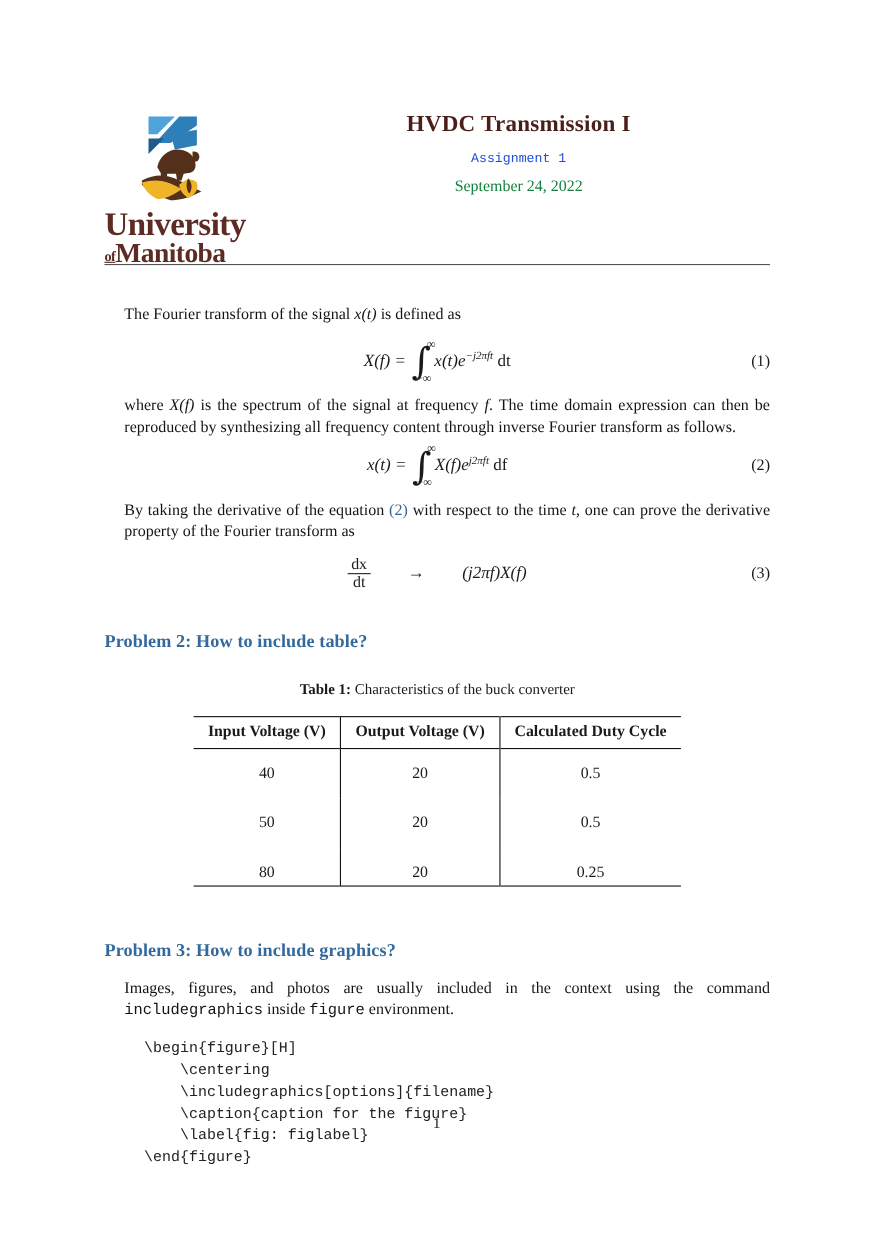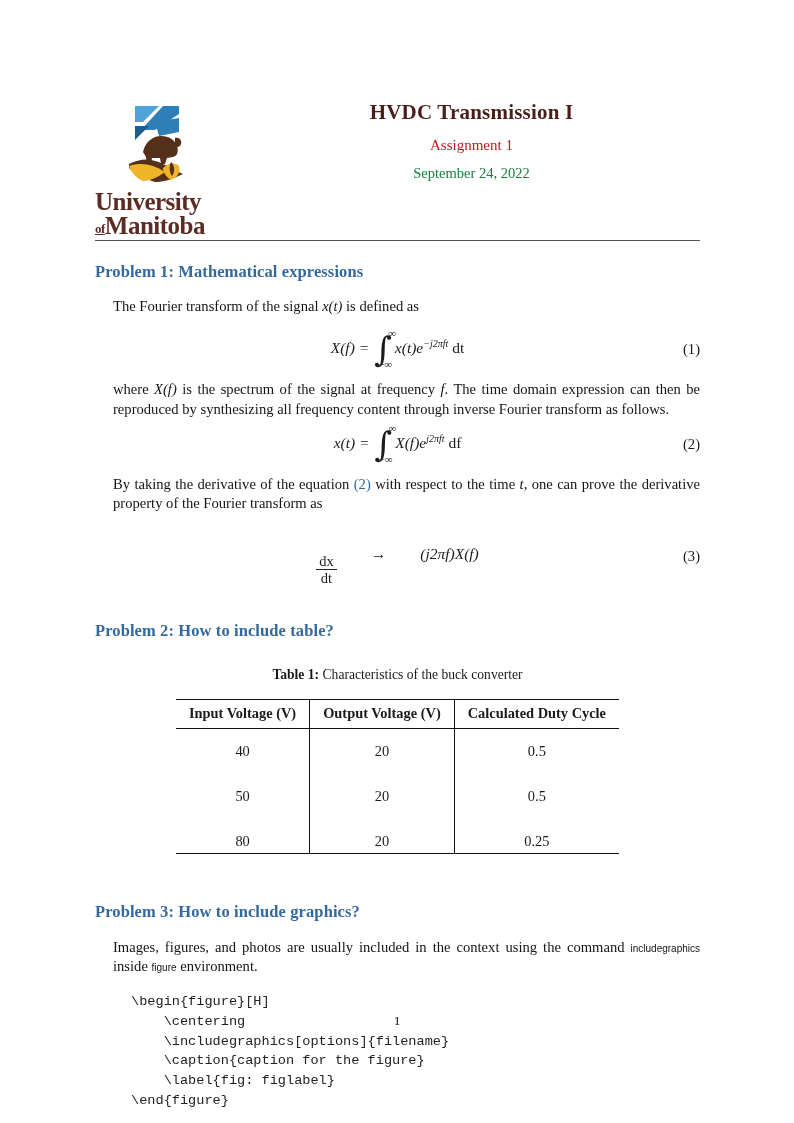"Assignment 1" .doc-subtitle { color: #b91c1c -> #1d4ed8; font-family: none -> Liberation Mono, monospace; font-size: 15px -> 12px }
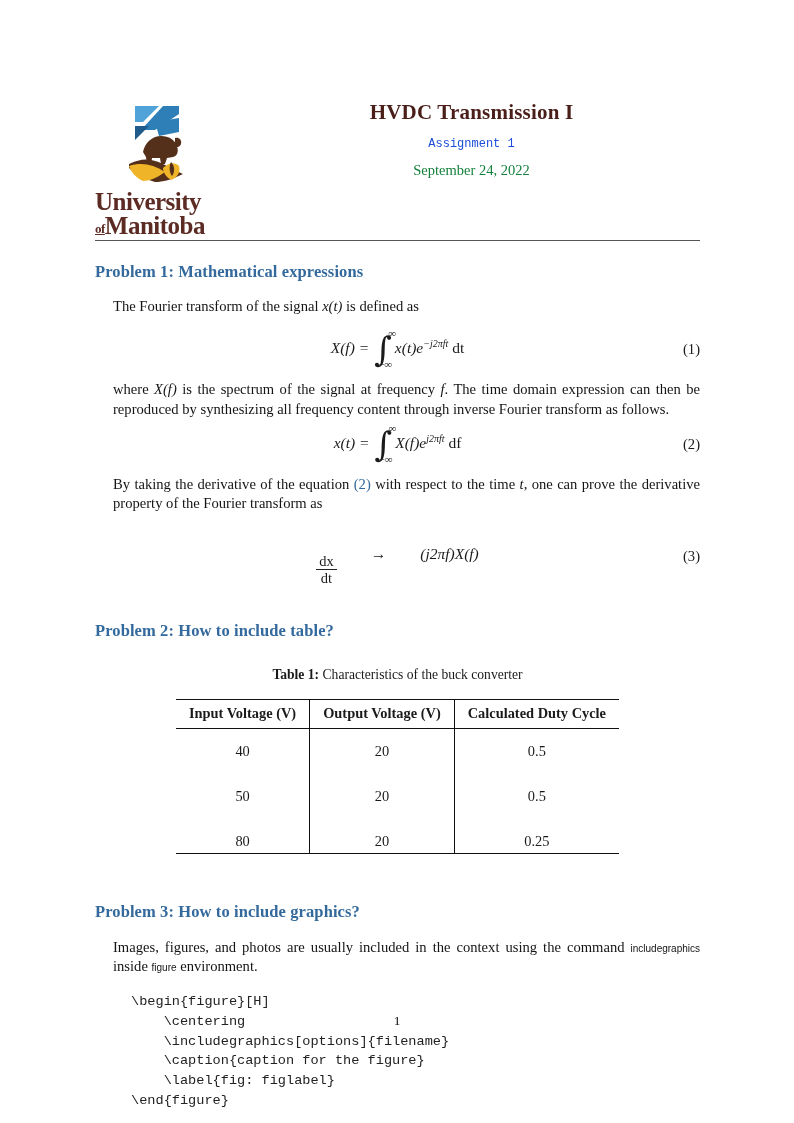"University" .logo-word .l1 { font-size: 25px -> 30px }
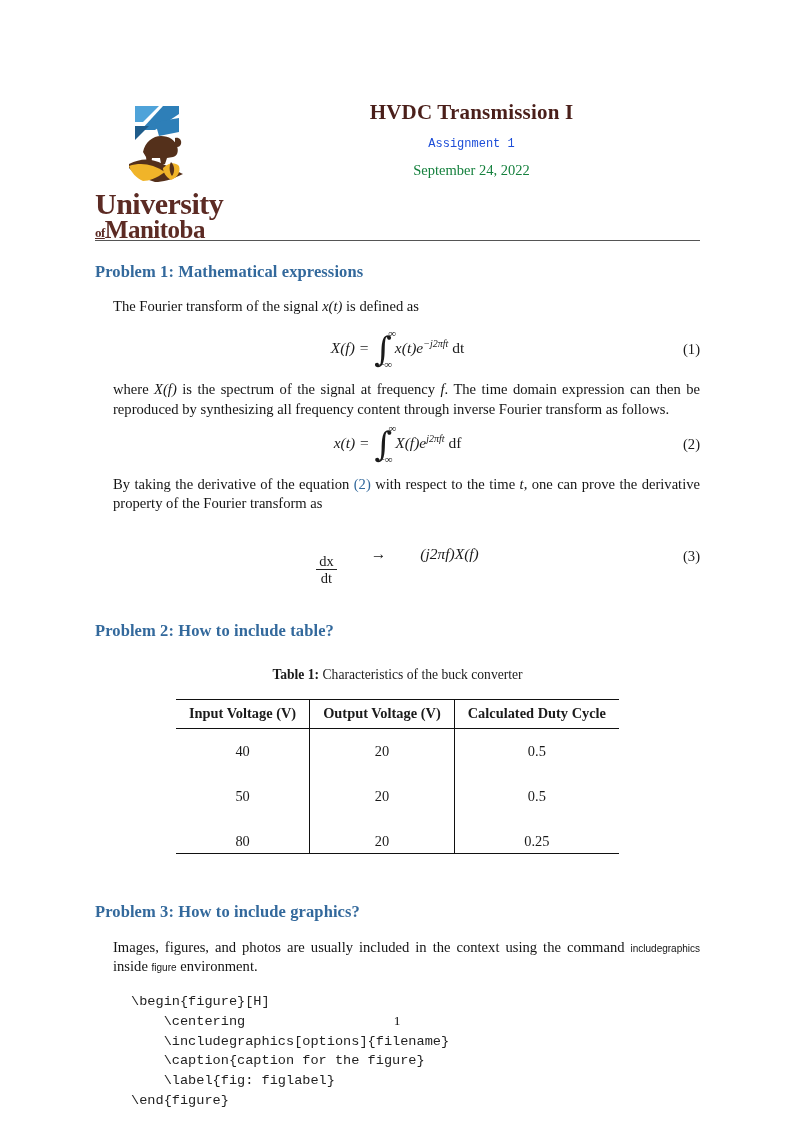"Problem 1: Mathematical expressions" h2.section { html: <h2>Problem 1: Mathematical expressions</h2> -> none }
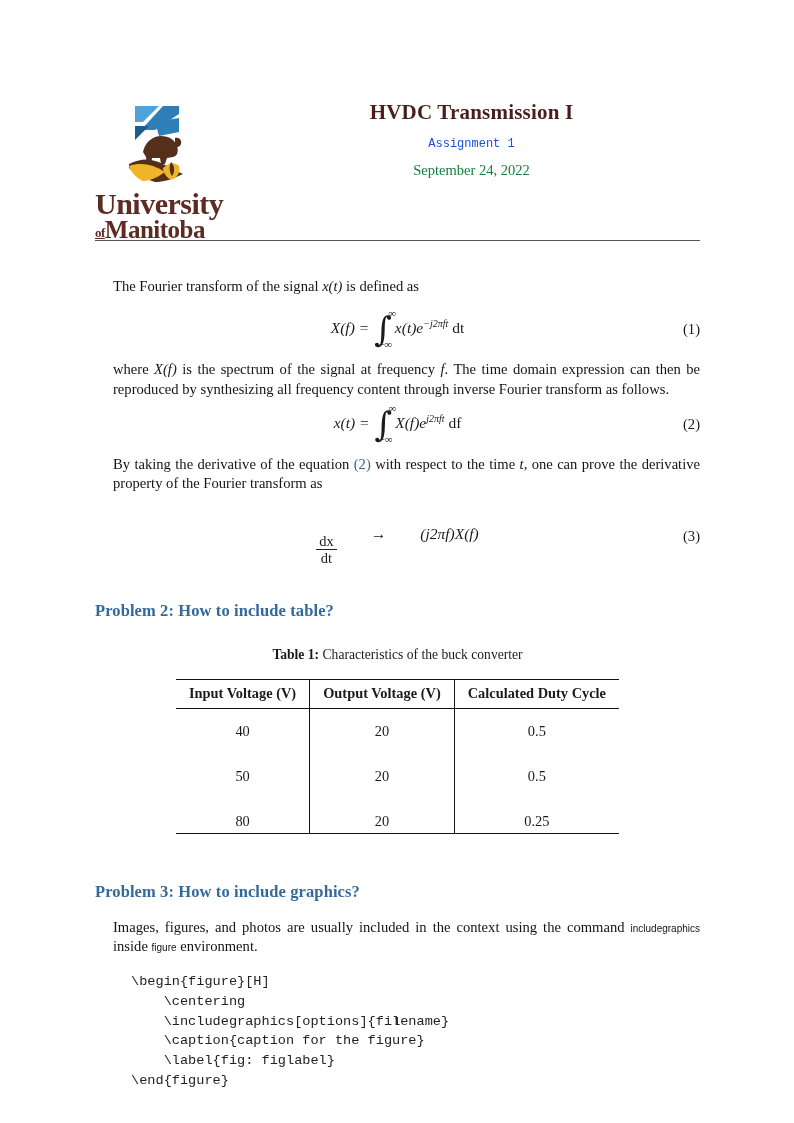"dx" .frac { margin-top: 28px -> none }
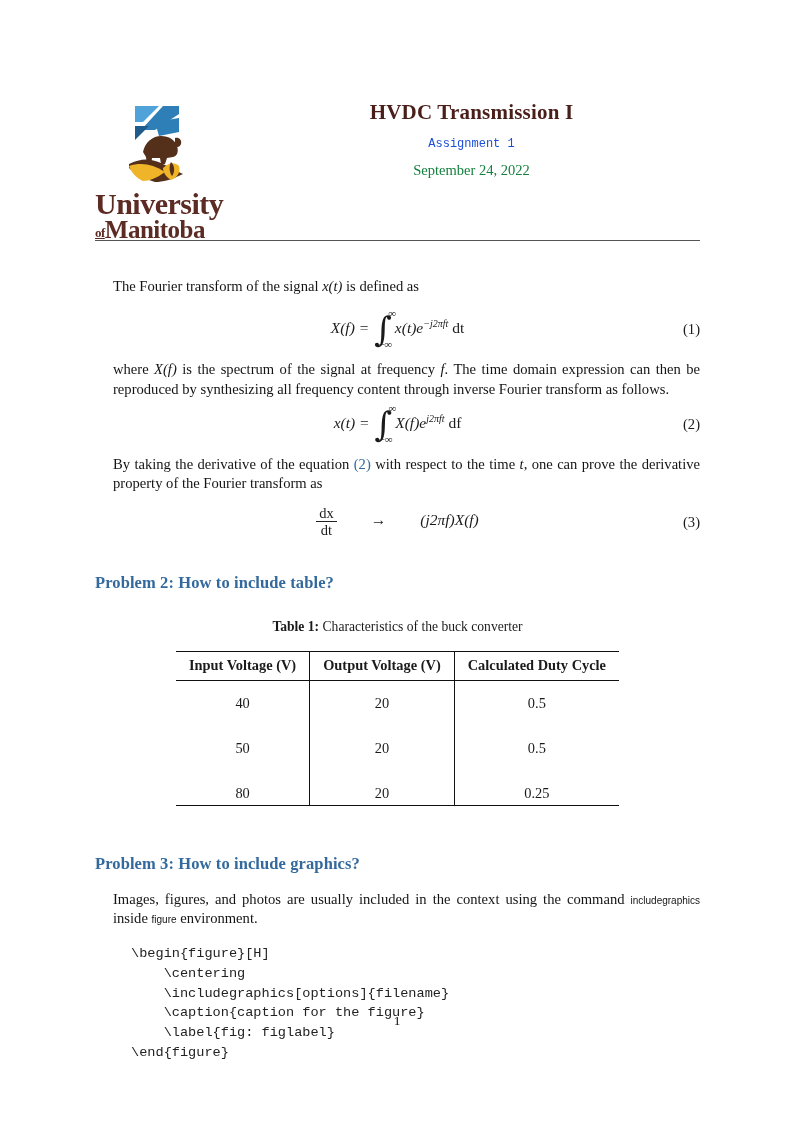"includegraphics" .mono { font-family: Liberation Sans, sans-serif -> Liberation Mono, monospace; font-size: 10px -> 14px }
